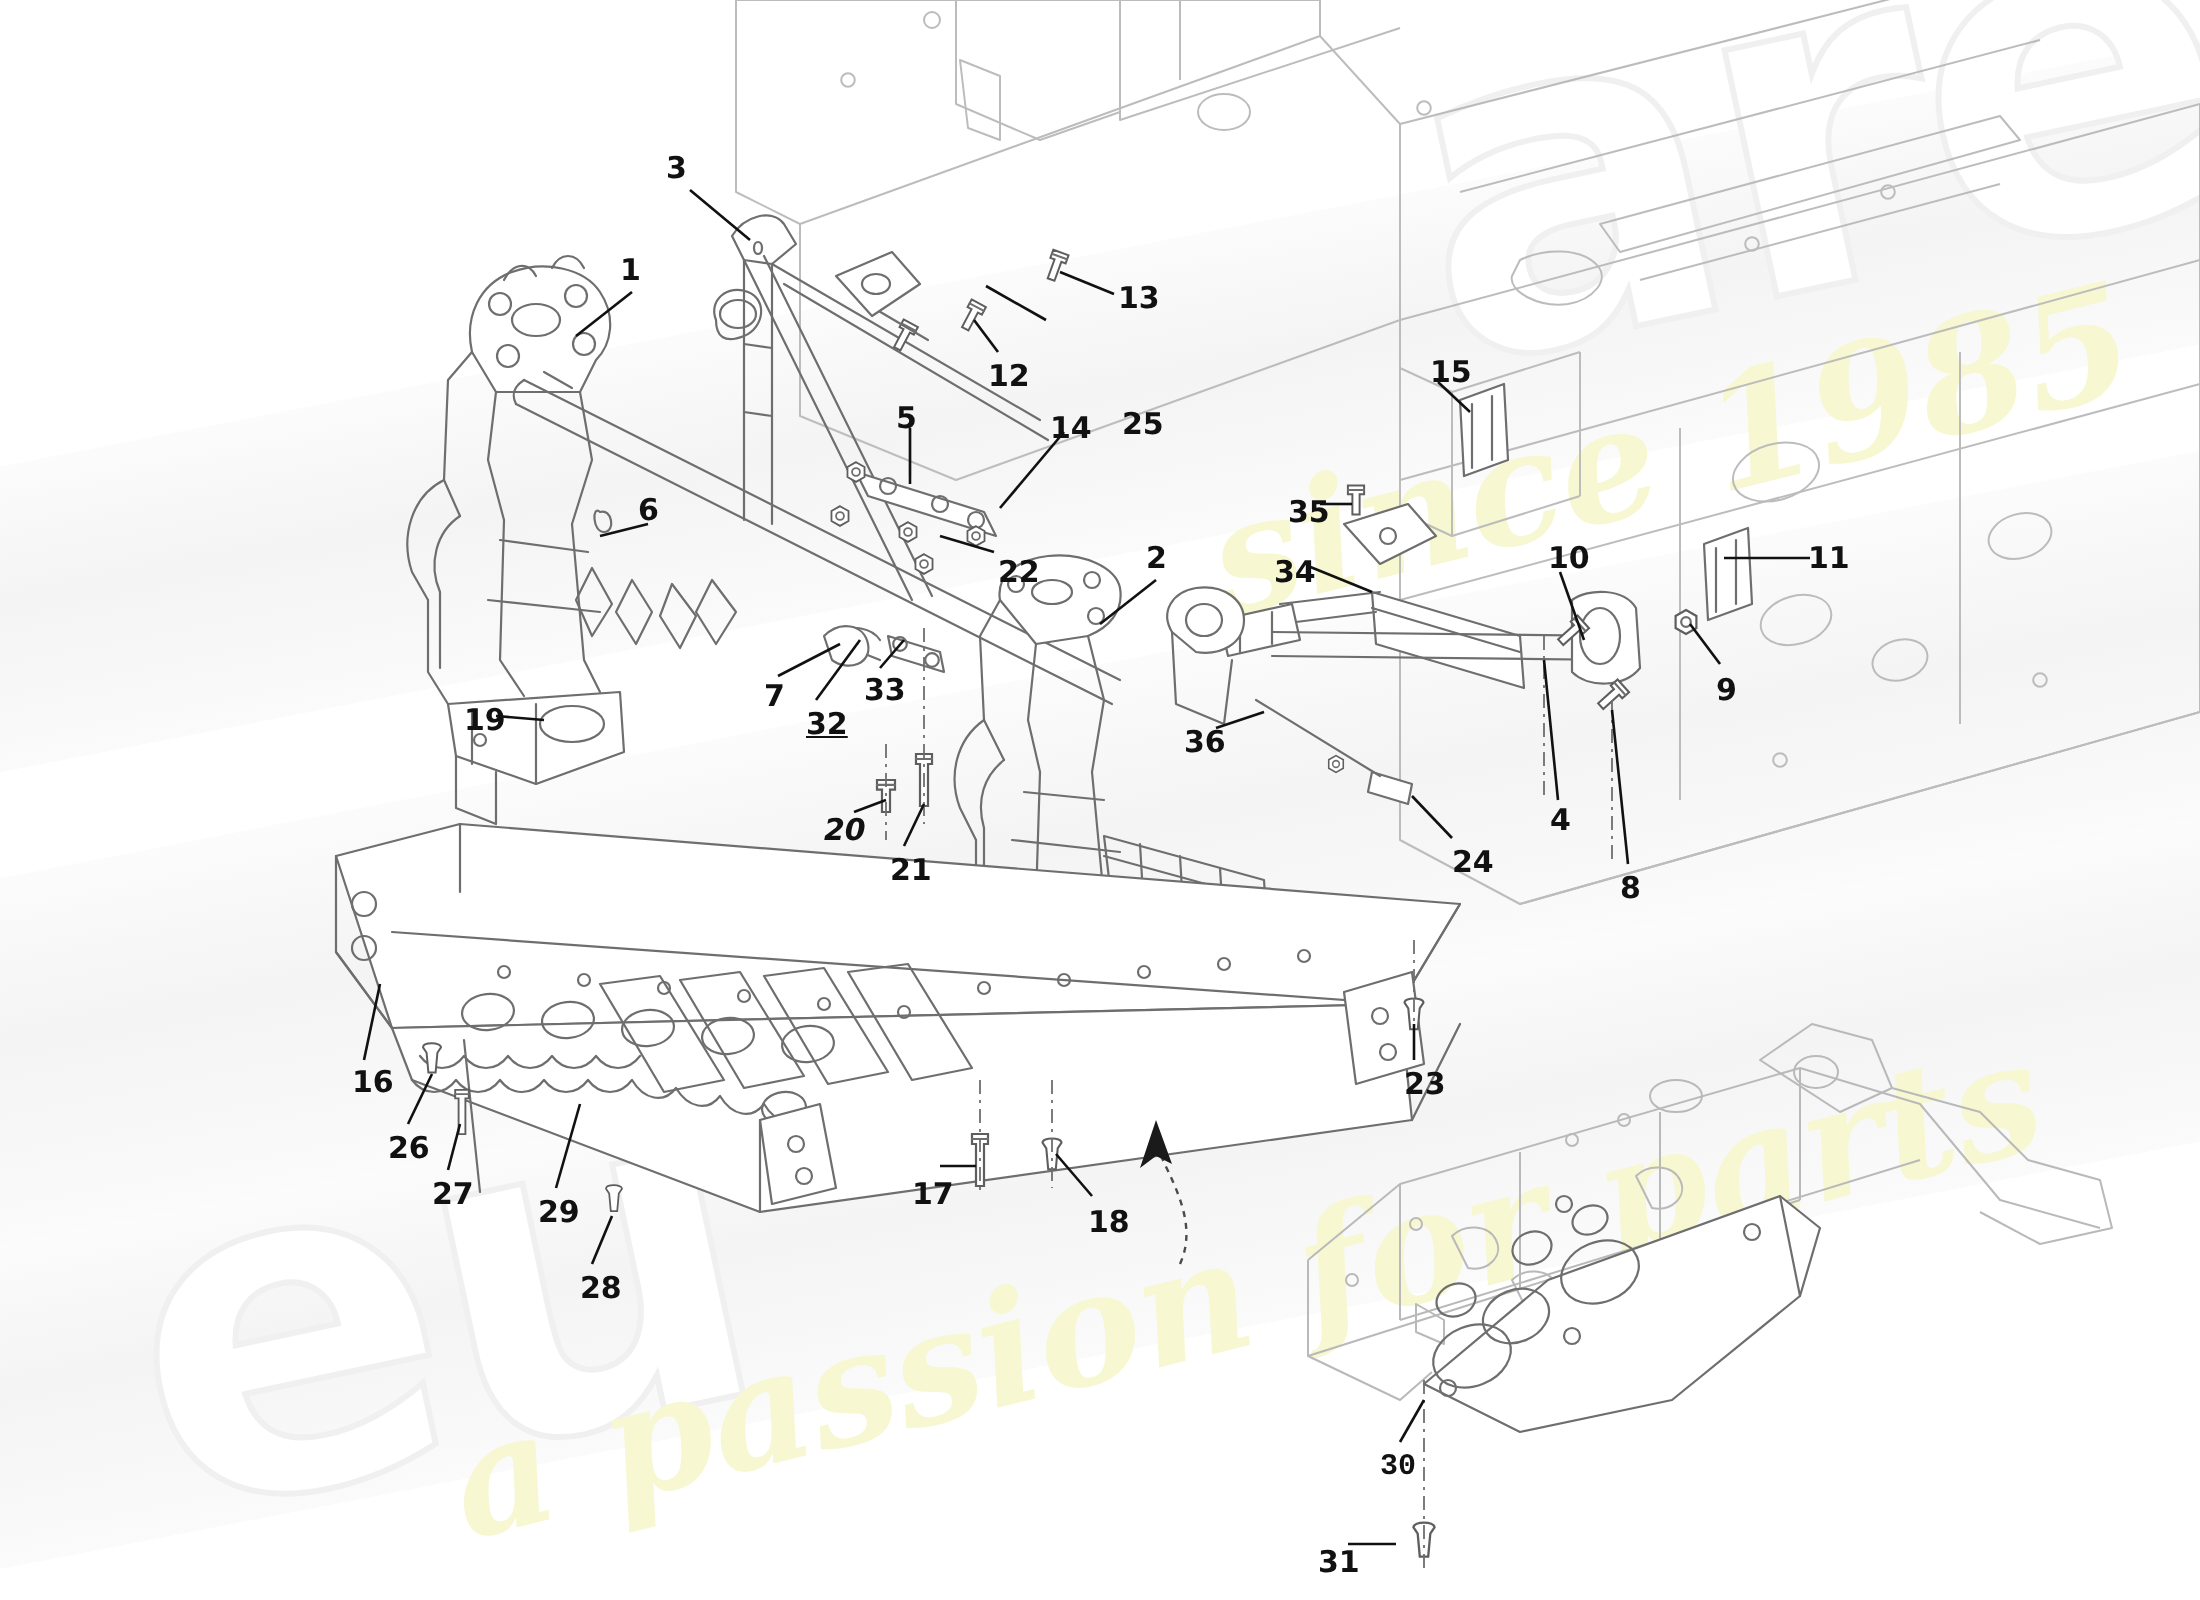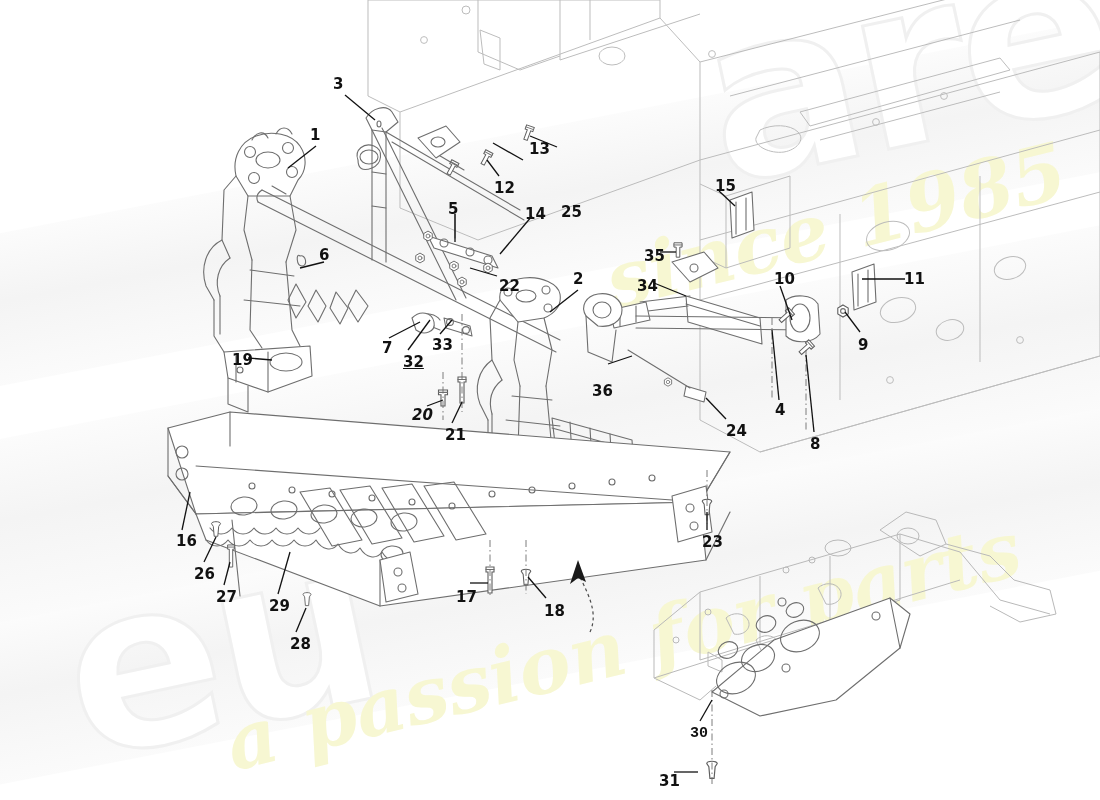"13" div.callout { left: 529px -> 559px }
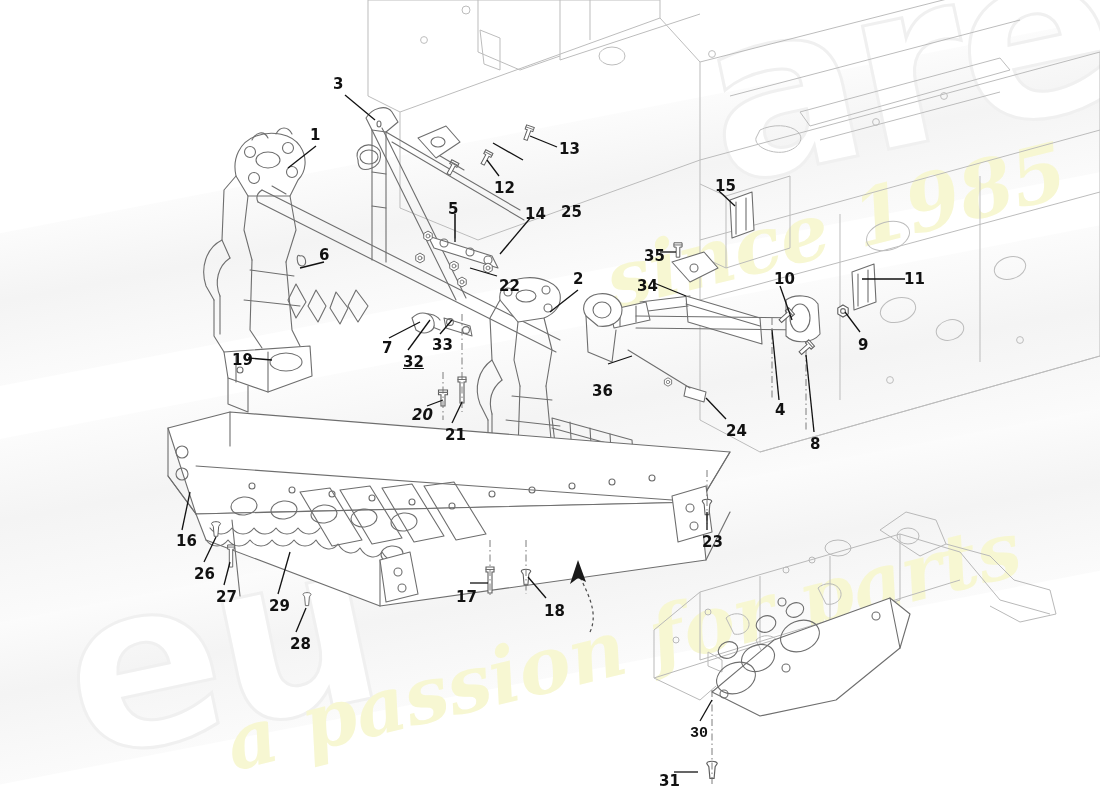"36" div.callout { margin-top: 20px -> none }
